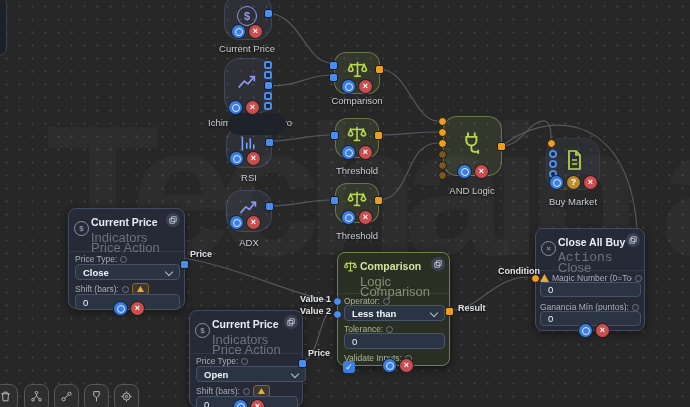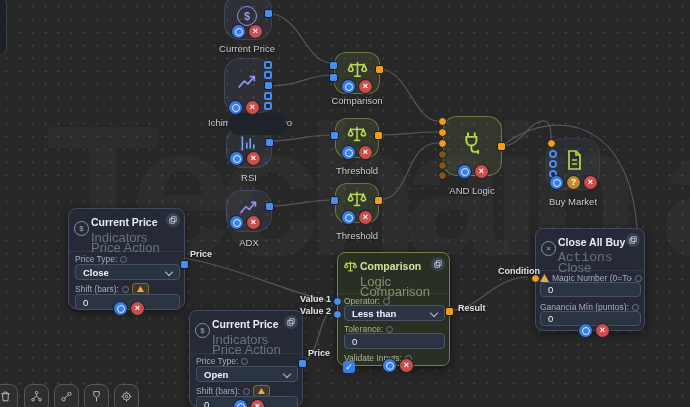"Open" div.sel { width: 102px -> 110px }
